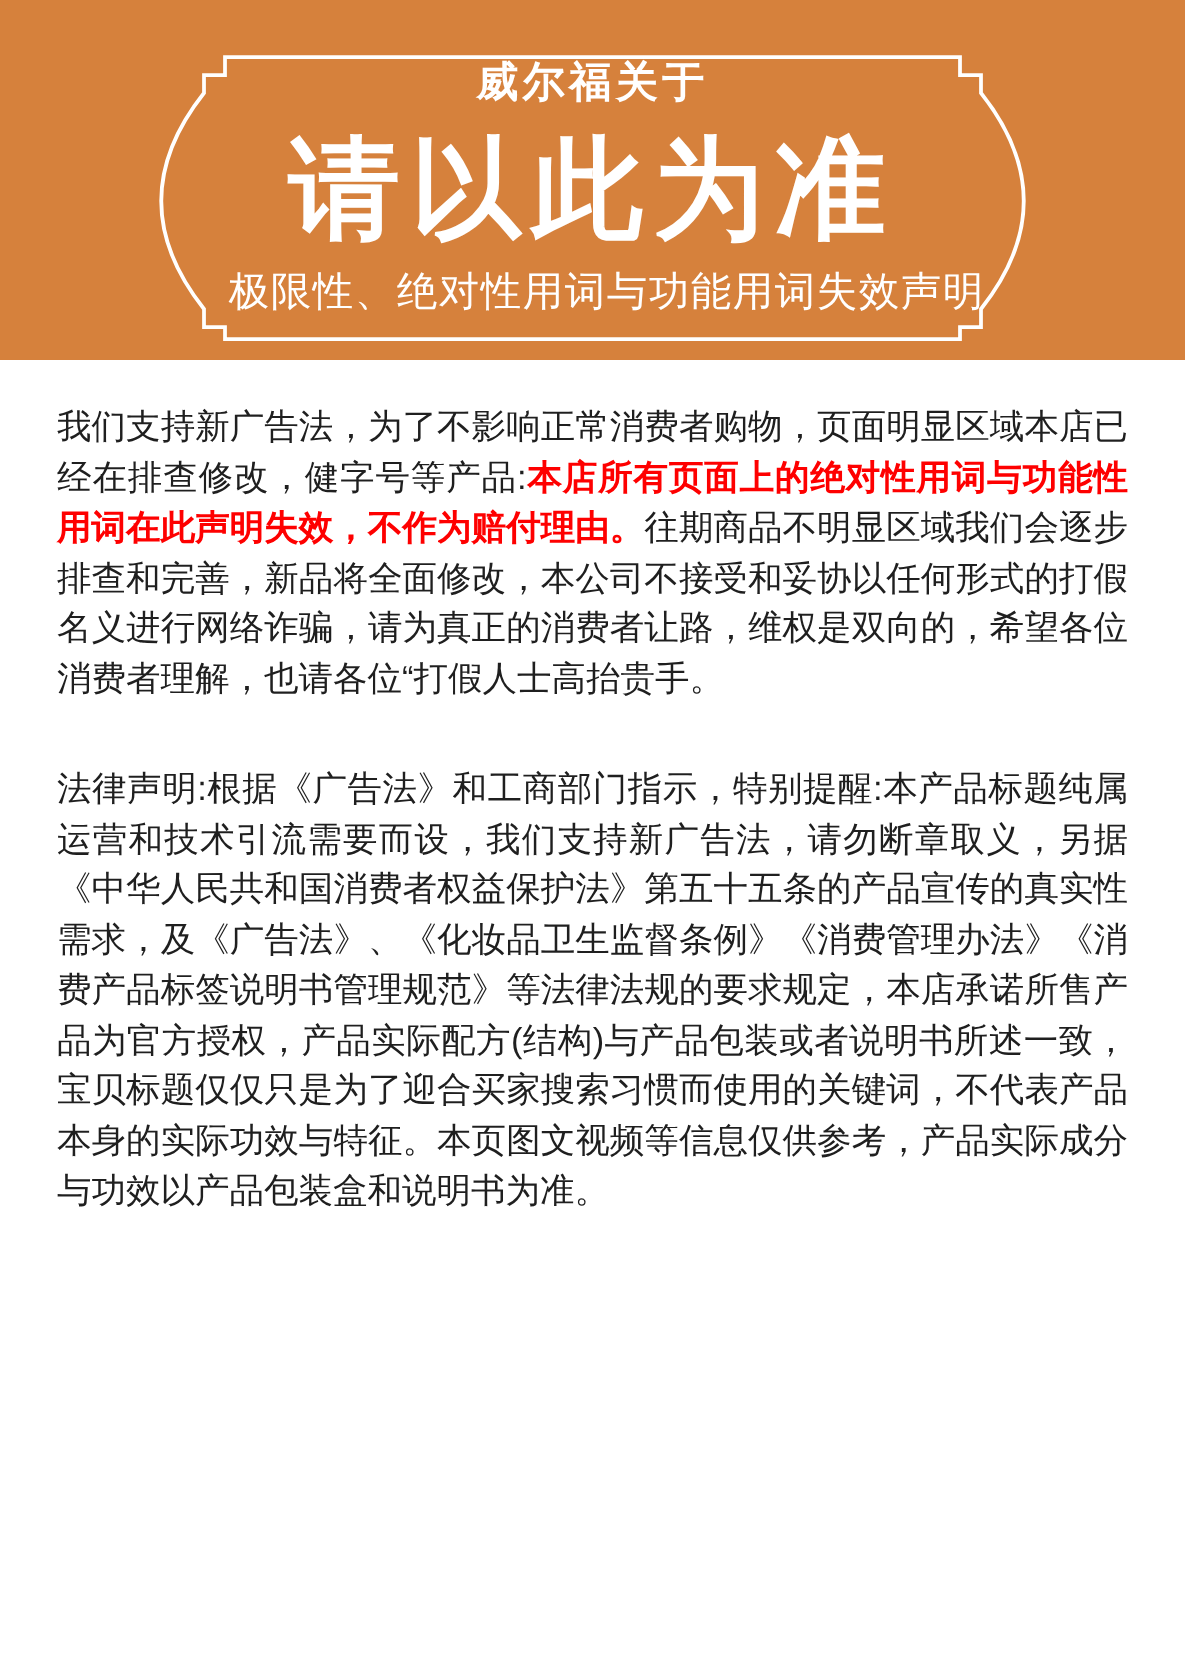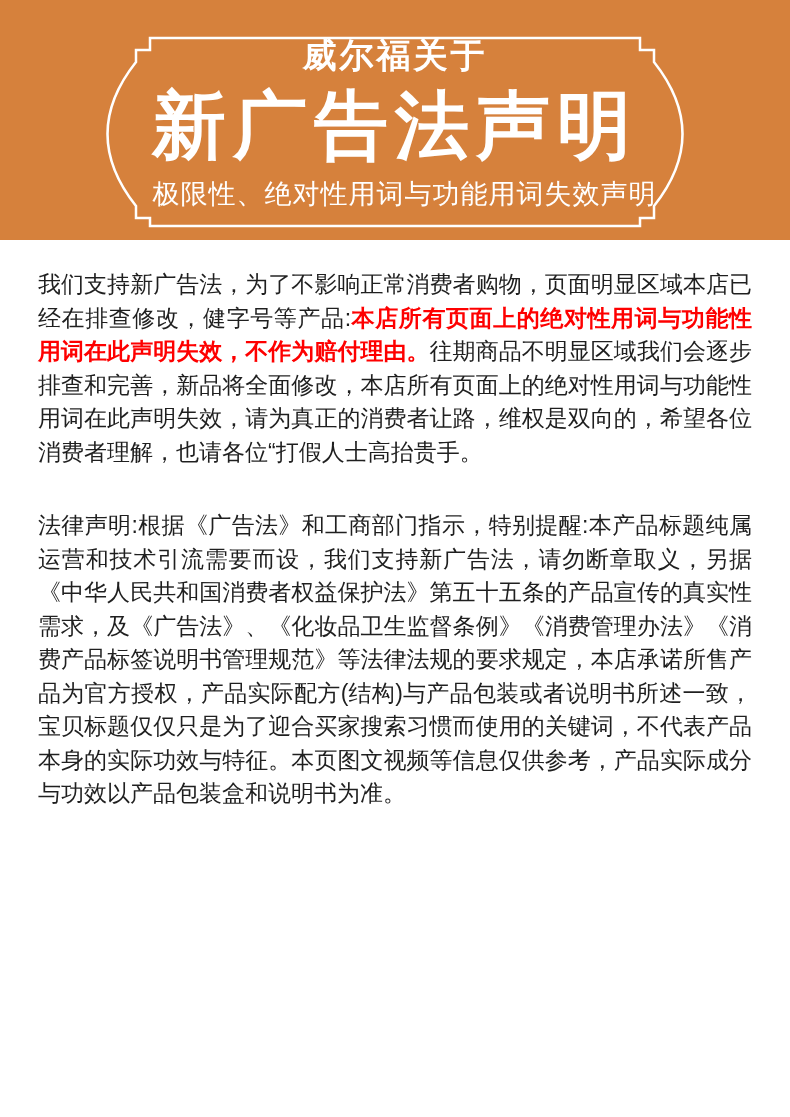"威尔福关于" .brand { font-size: 34px -> 28px }
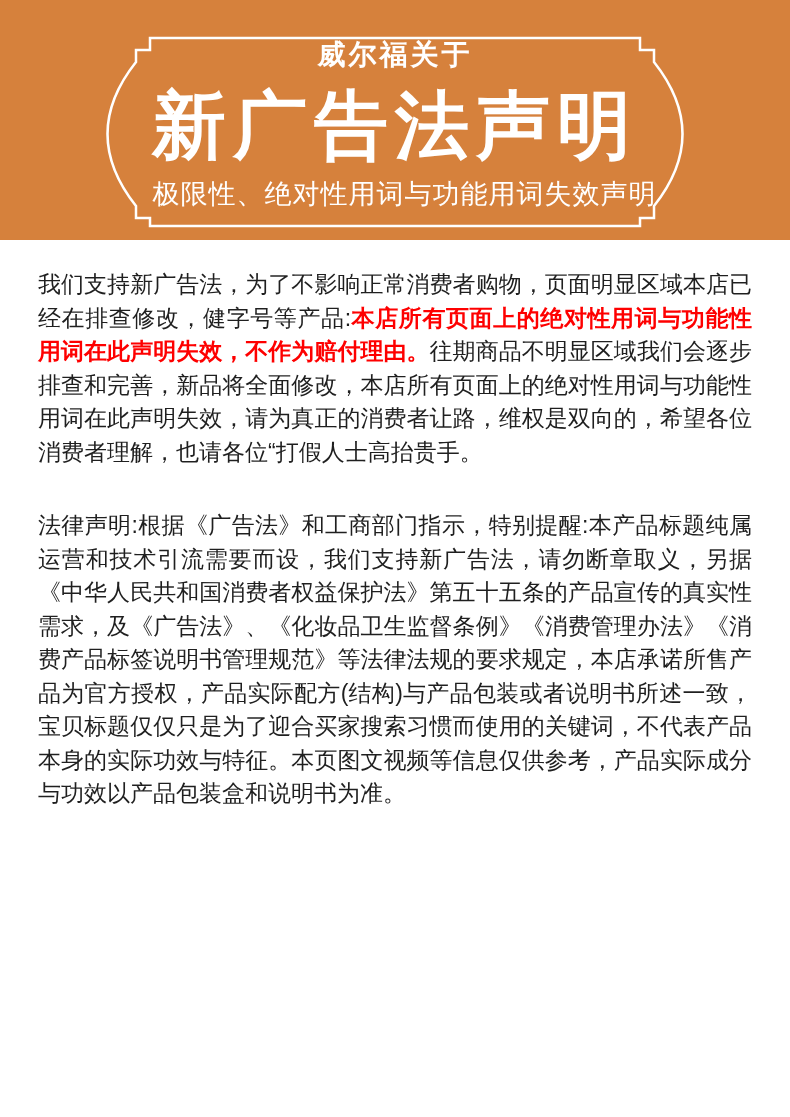"新广告法声明" h1.title { text: 新广告法声明 -> 请以此为准 }
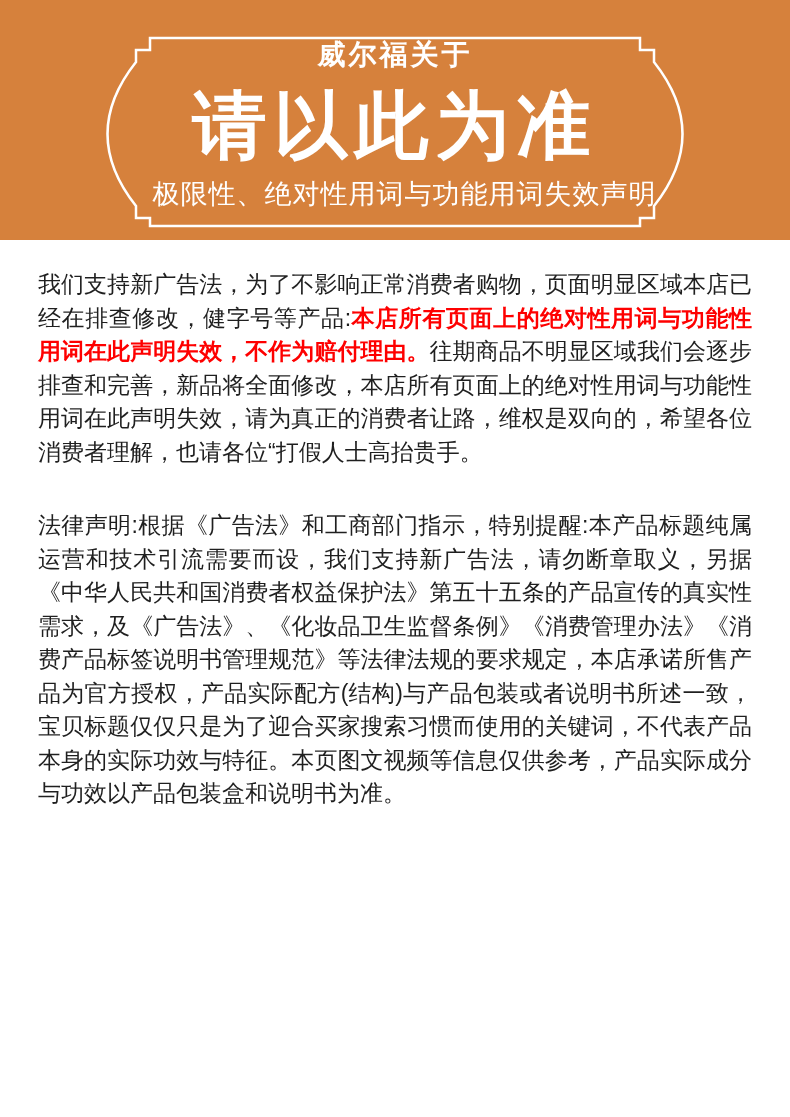"往期商品不明显区域我们会逐步排查和完善，新品将全面修改，本店所有页面上的绝对性用" span.seg { text: 店所有页面上的绝对性用词与功能性用词在此声明失效 -> 公司不接受和妥协以任何形式的打假名义进行网络诈骗 }
